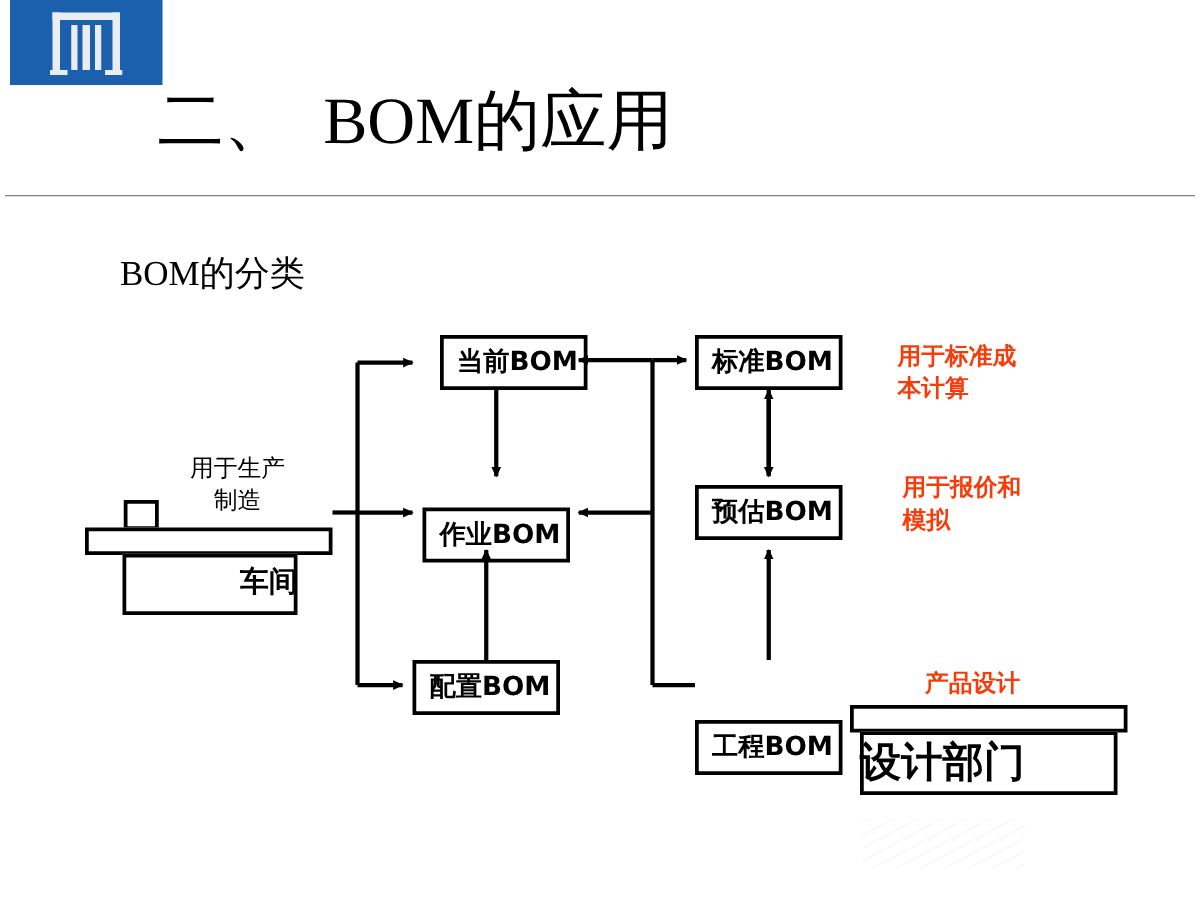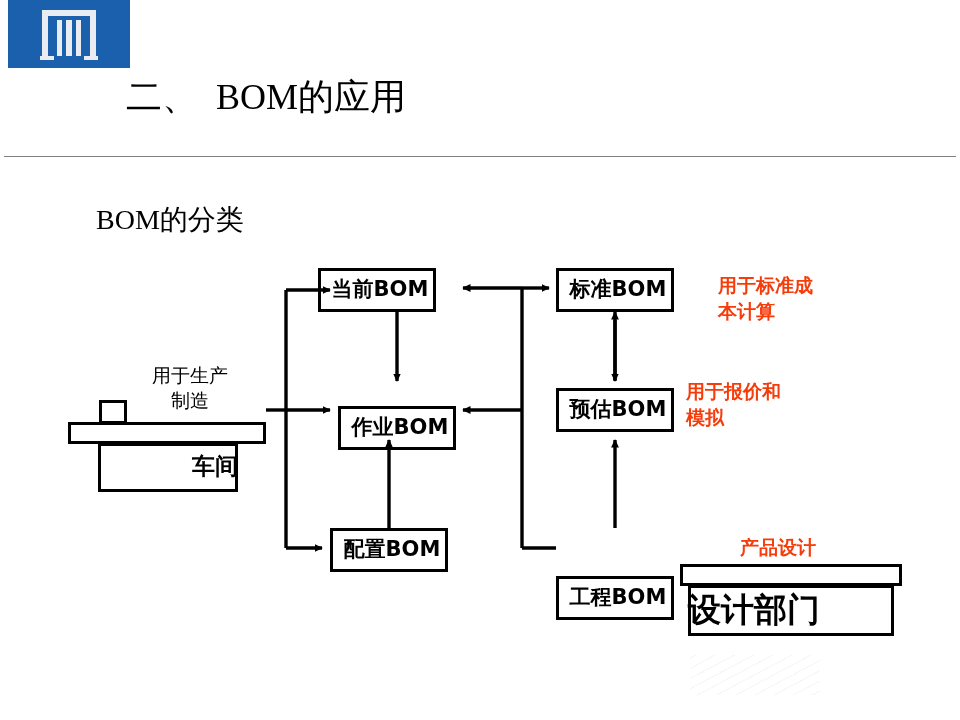"二、 BOM的应用" .slide-title { font-size: 36px -> 53px }
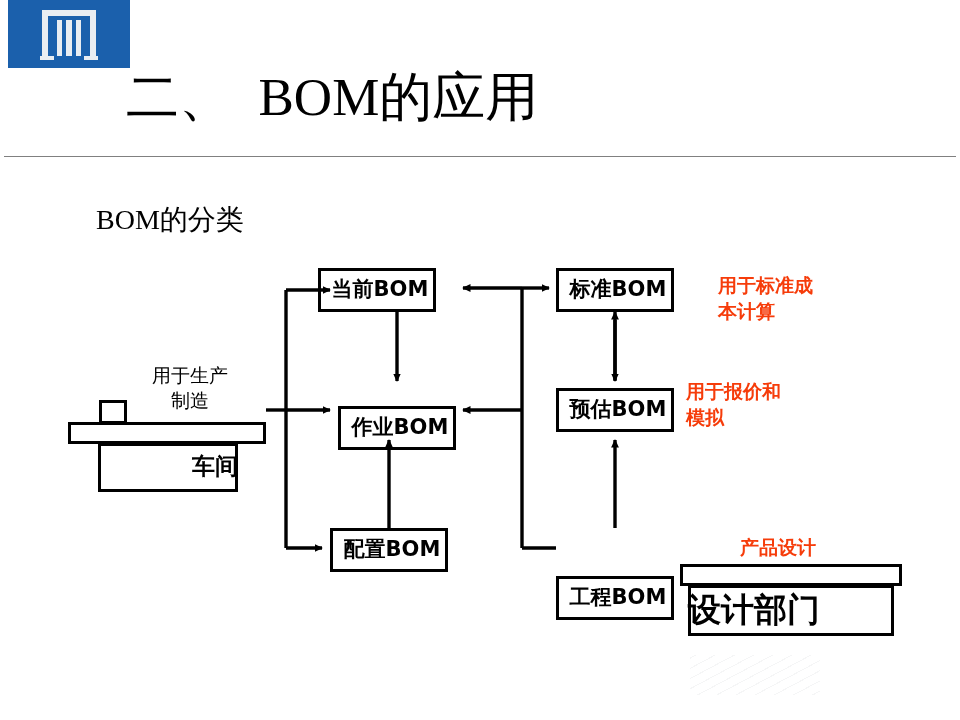"当前BOM" .box-current { left: 318px -> 352px }
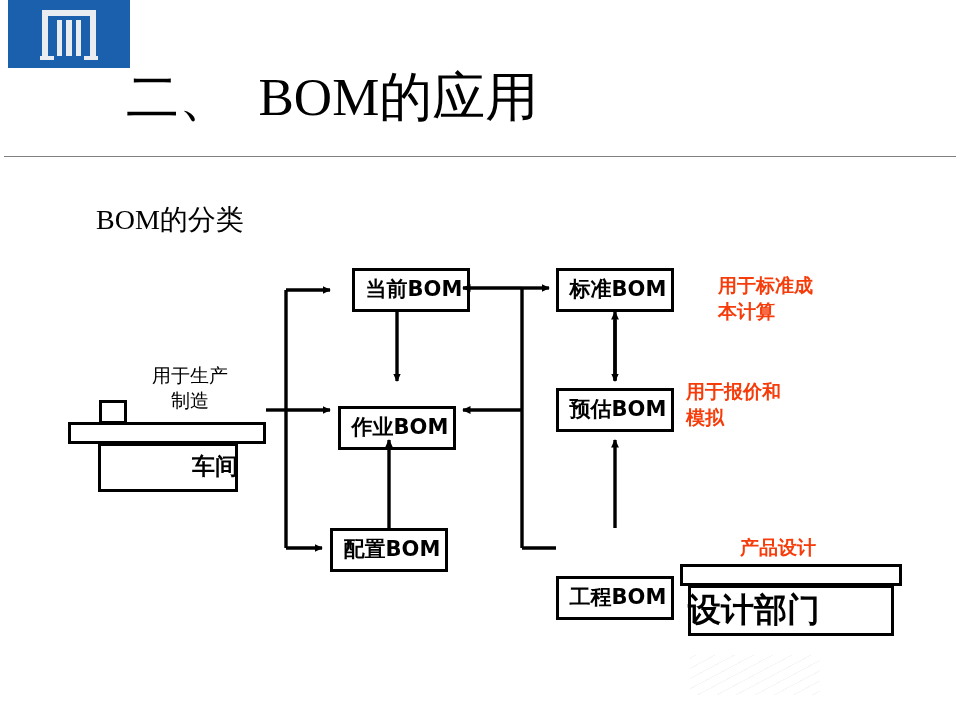"用于报价和" .note-quote-sim { font-family: none -> Liberation Serif, serif; left: 686px -> 722px }
